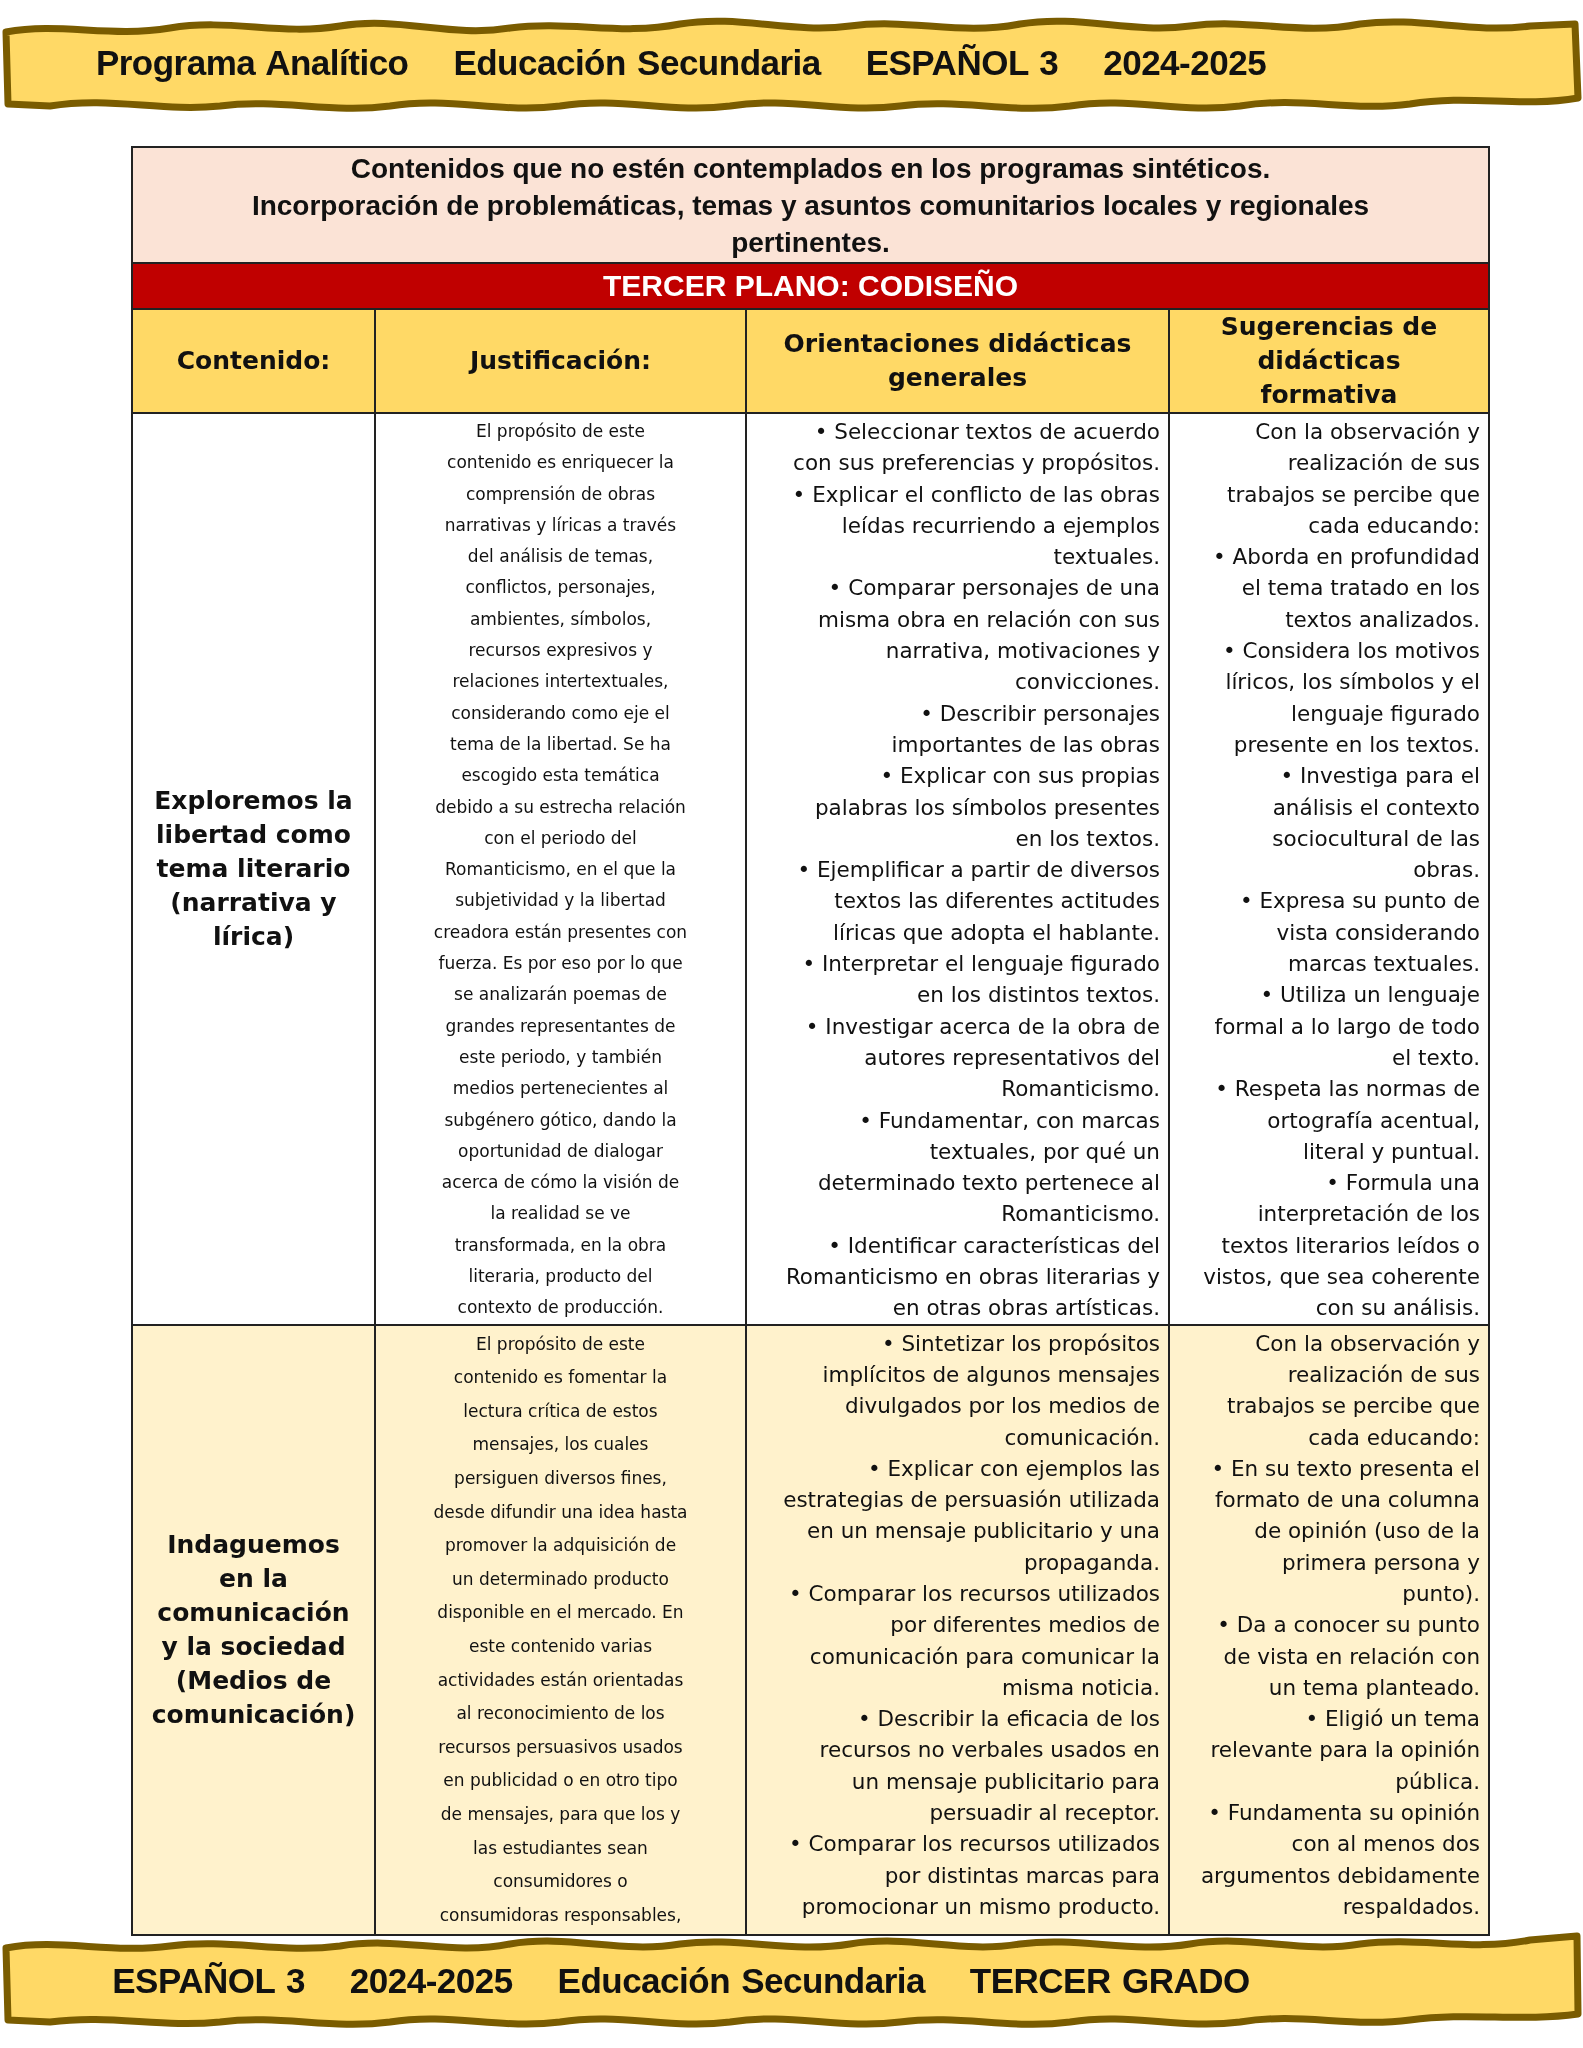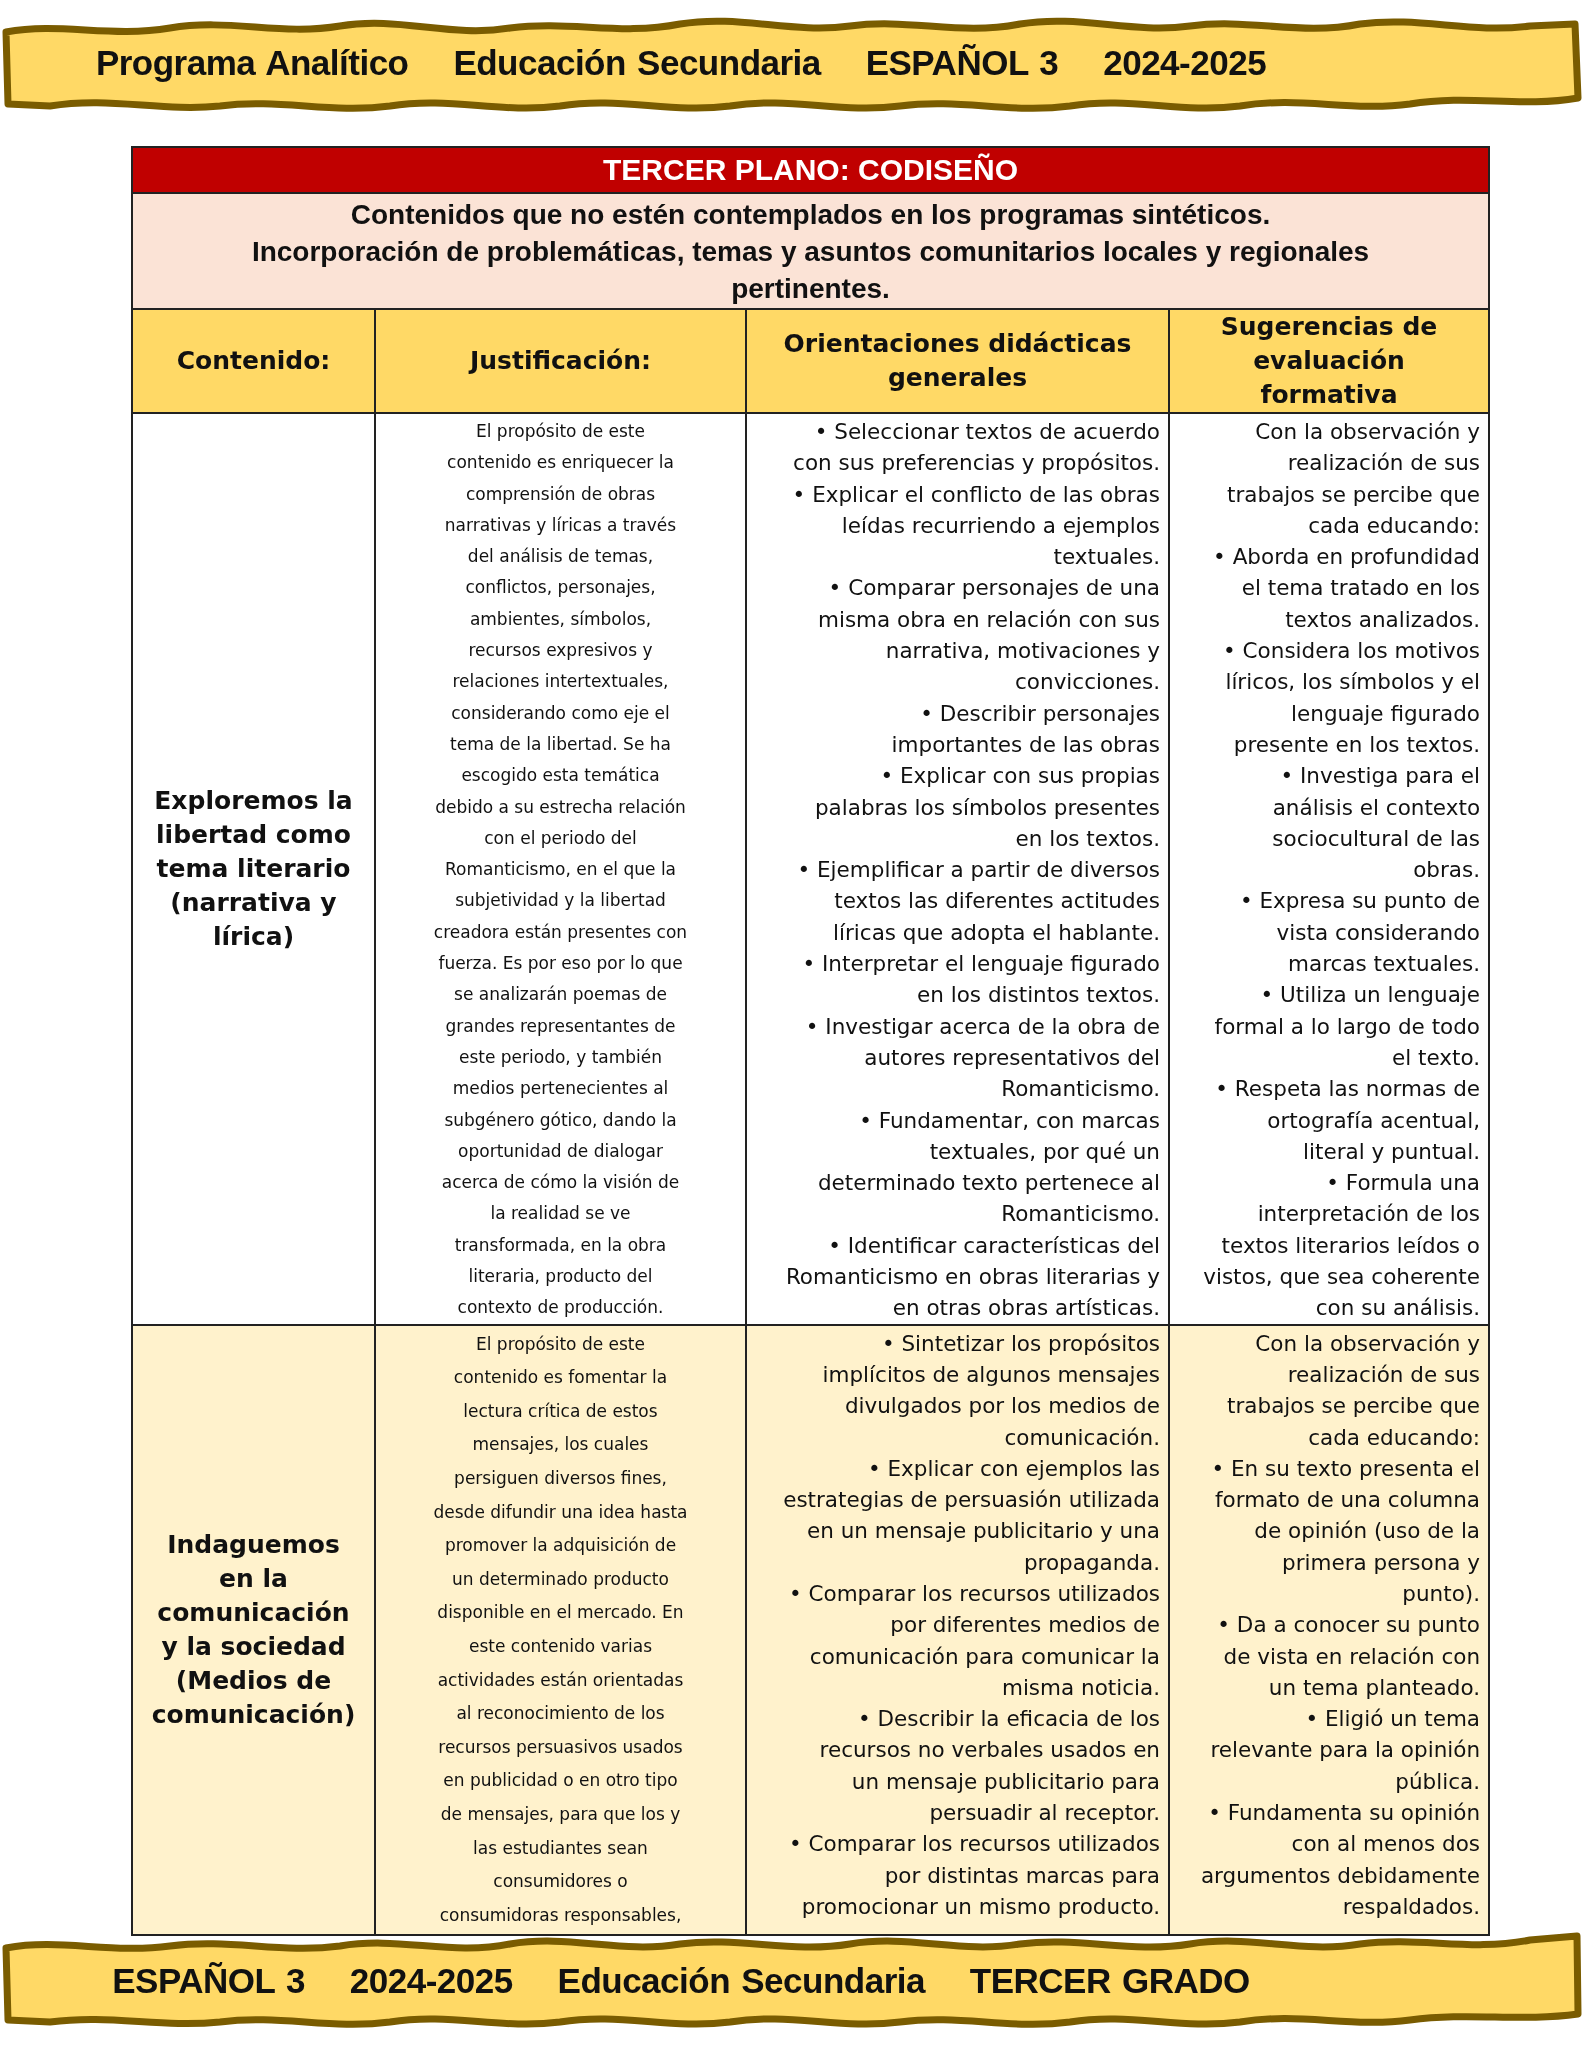"TERCER PLANO: CODISEÑO" tr { order: before "Contenidos que no estén contemplados" -> after "Contenidos que no estén contemplados" }
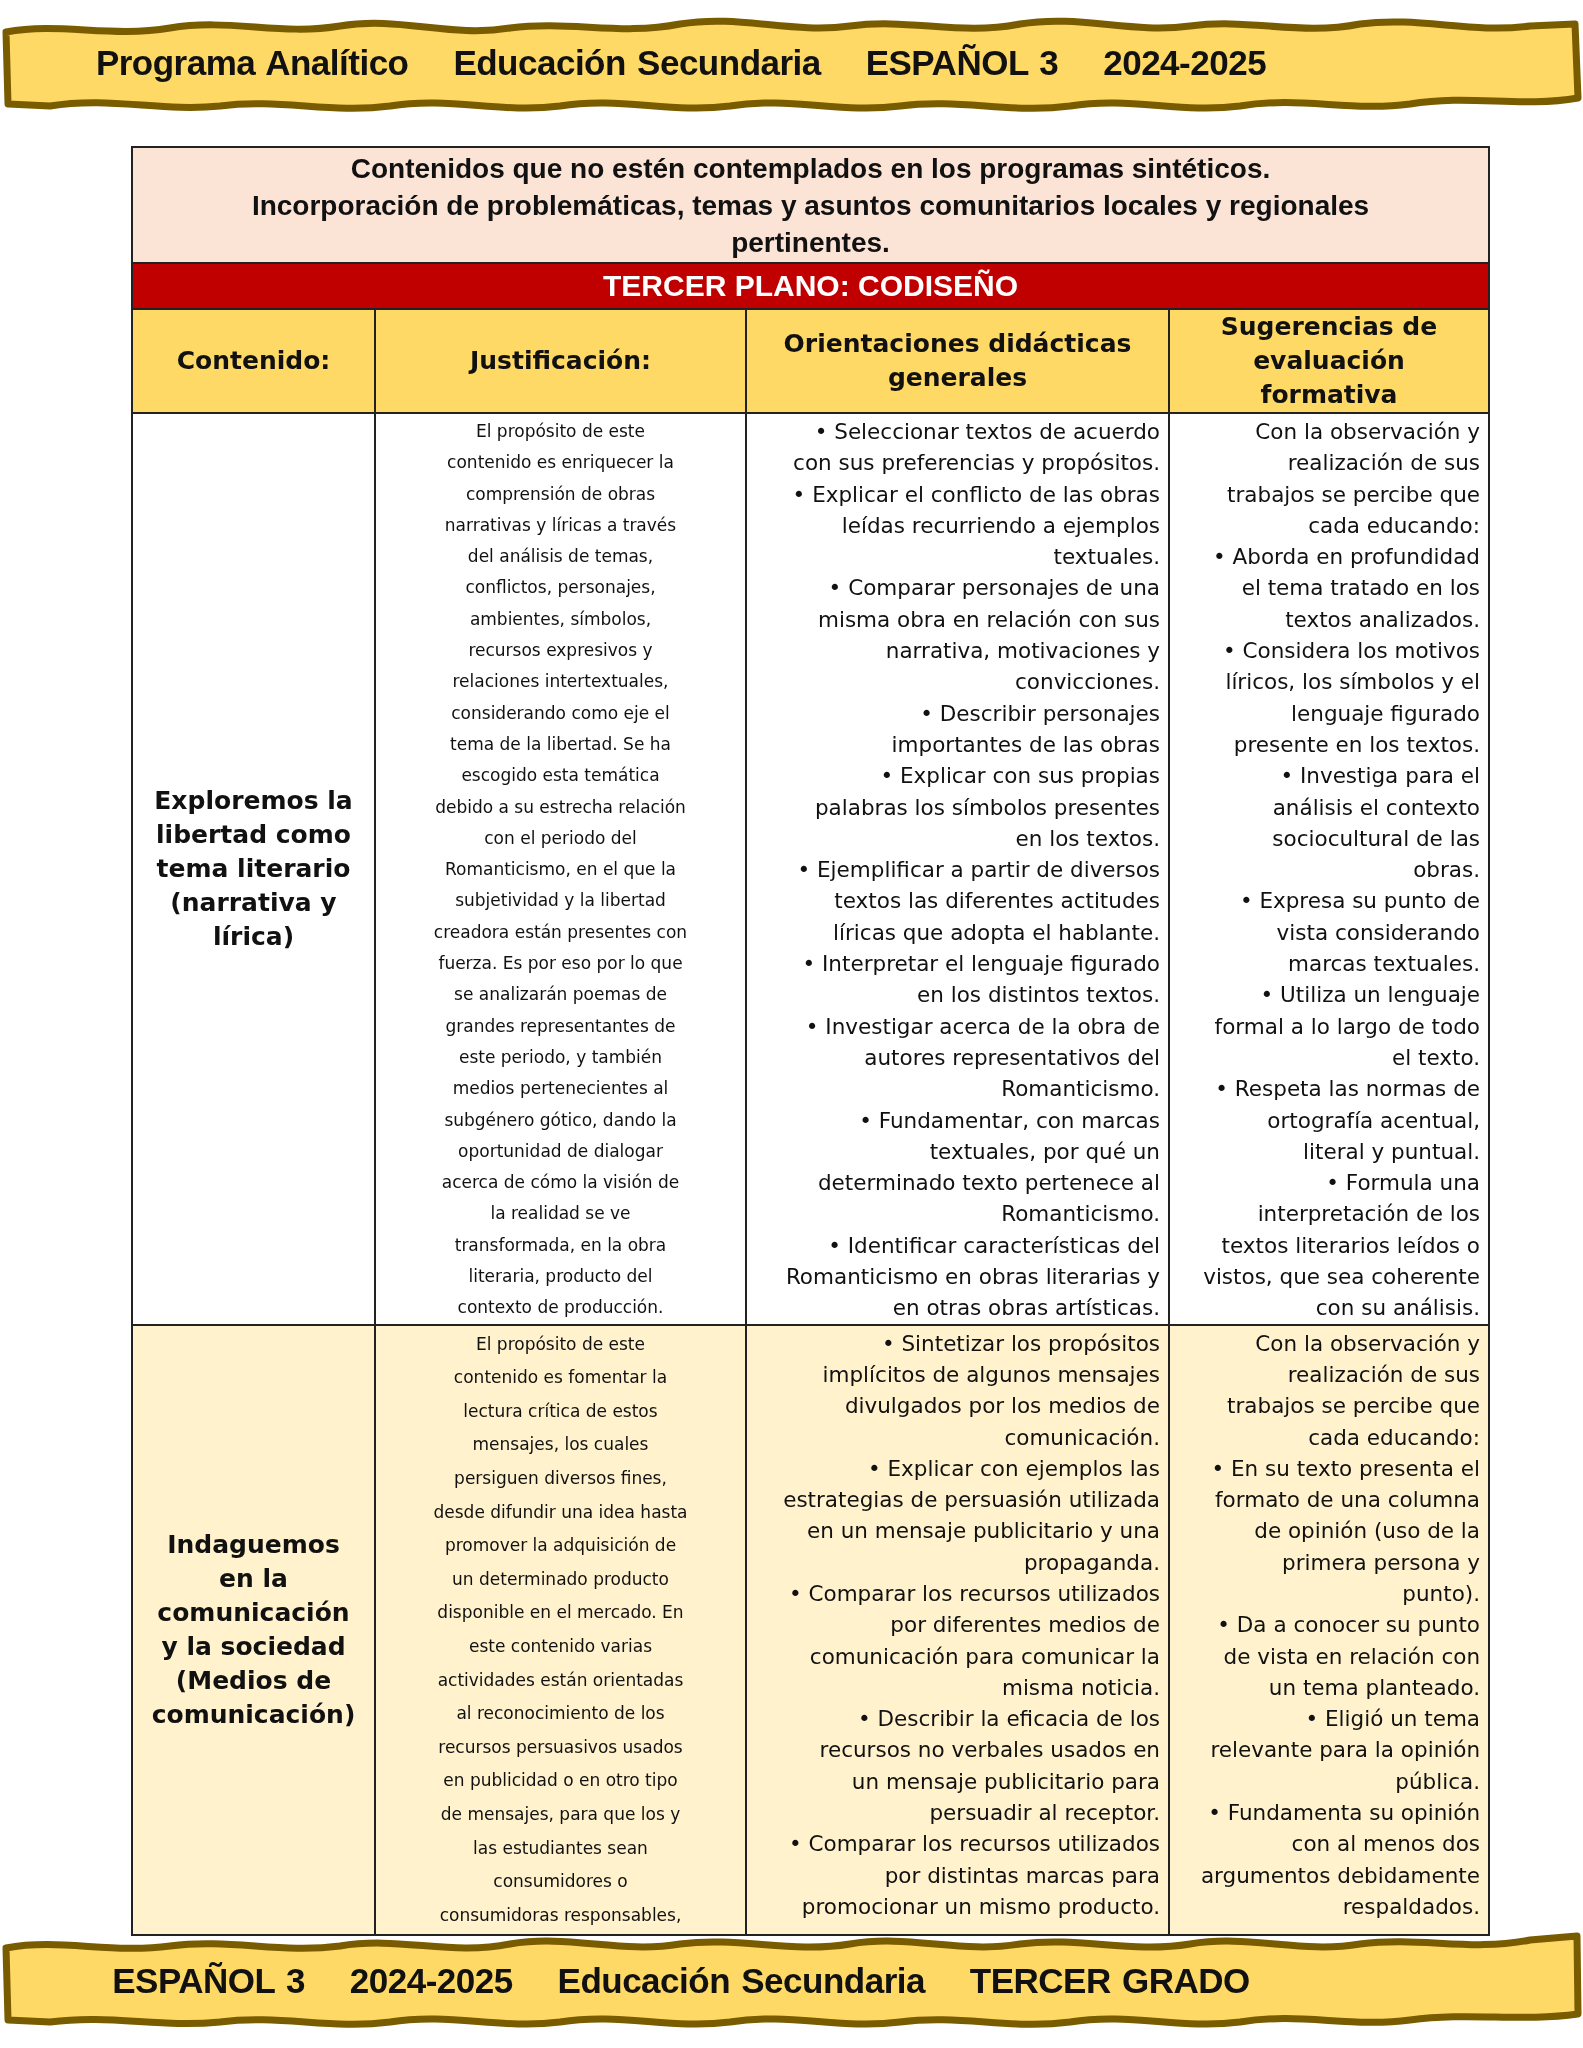"evaluación" span.line { text: evaluación -> didácticas }
